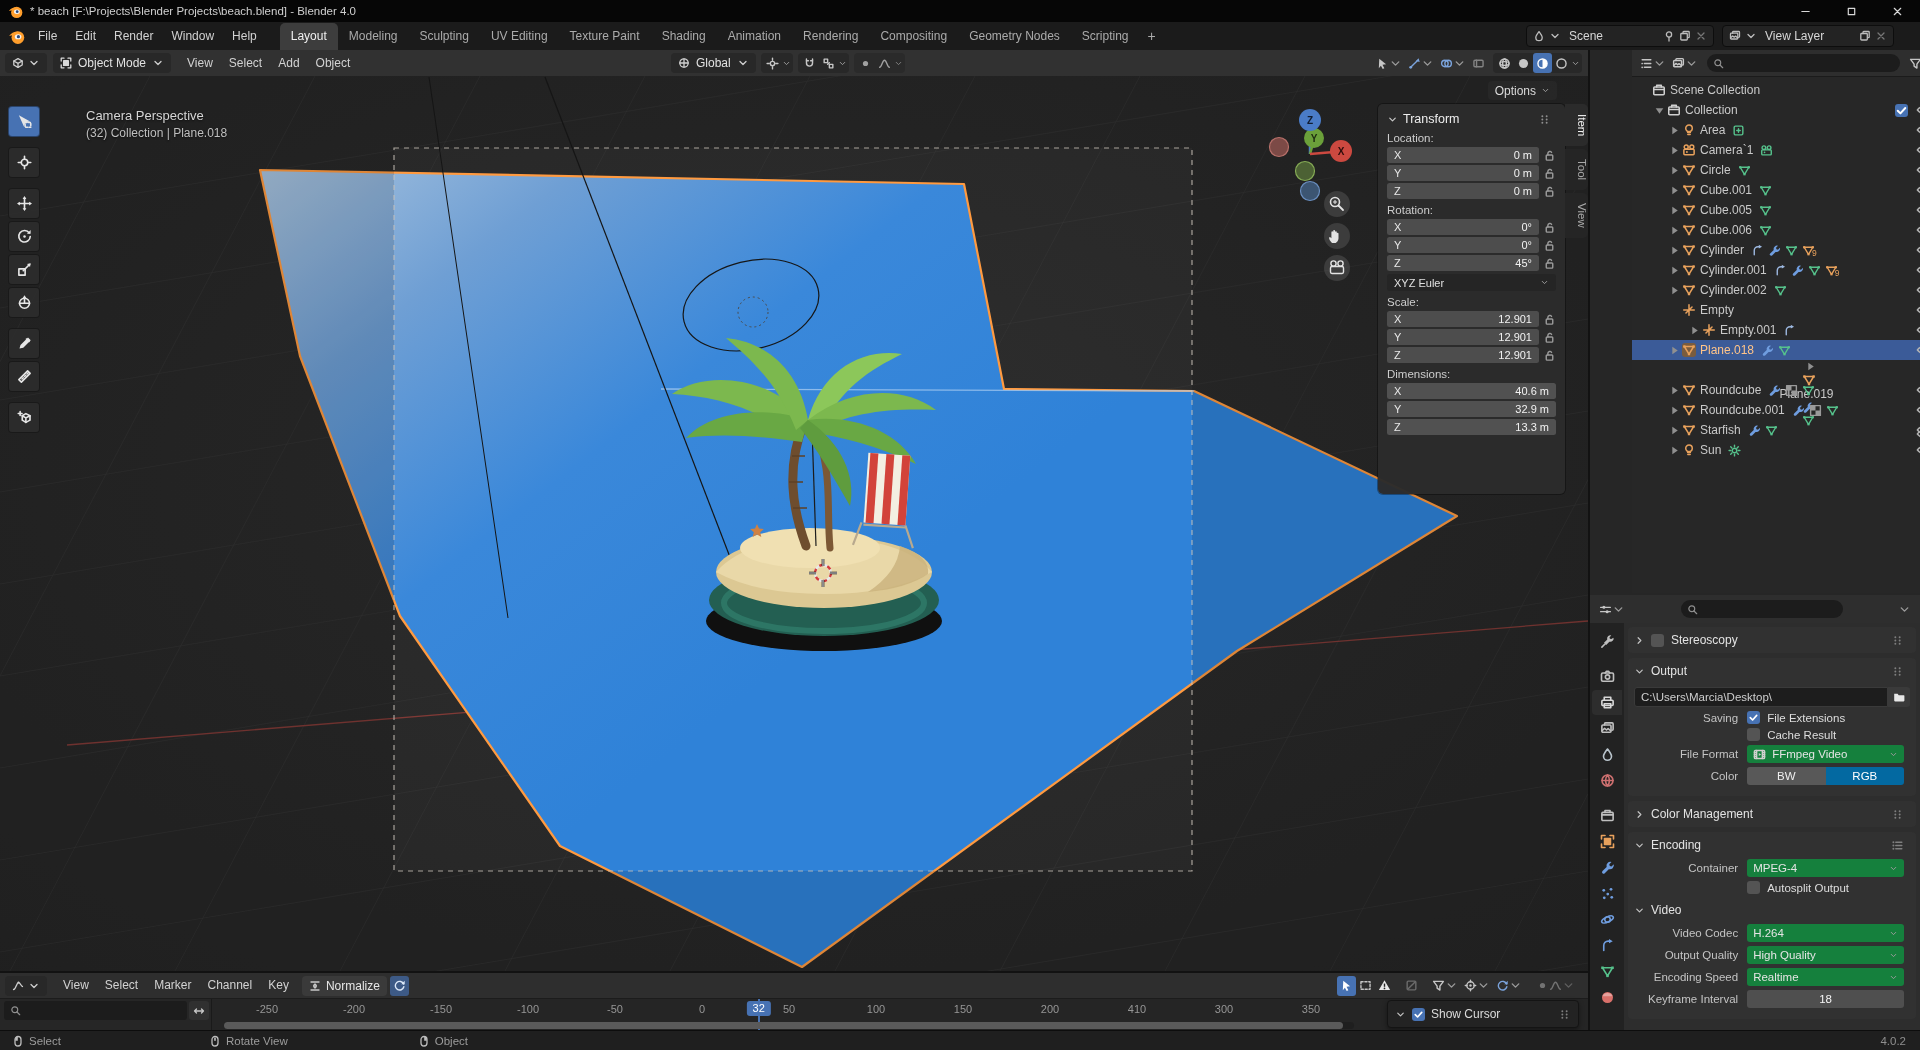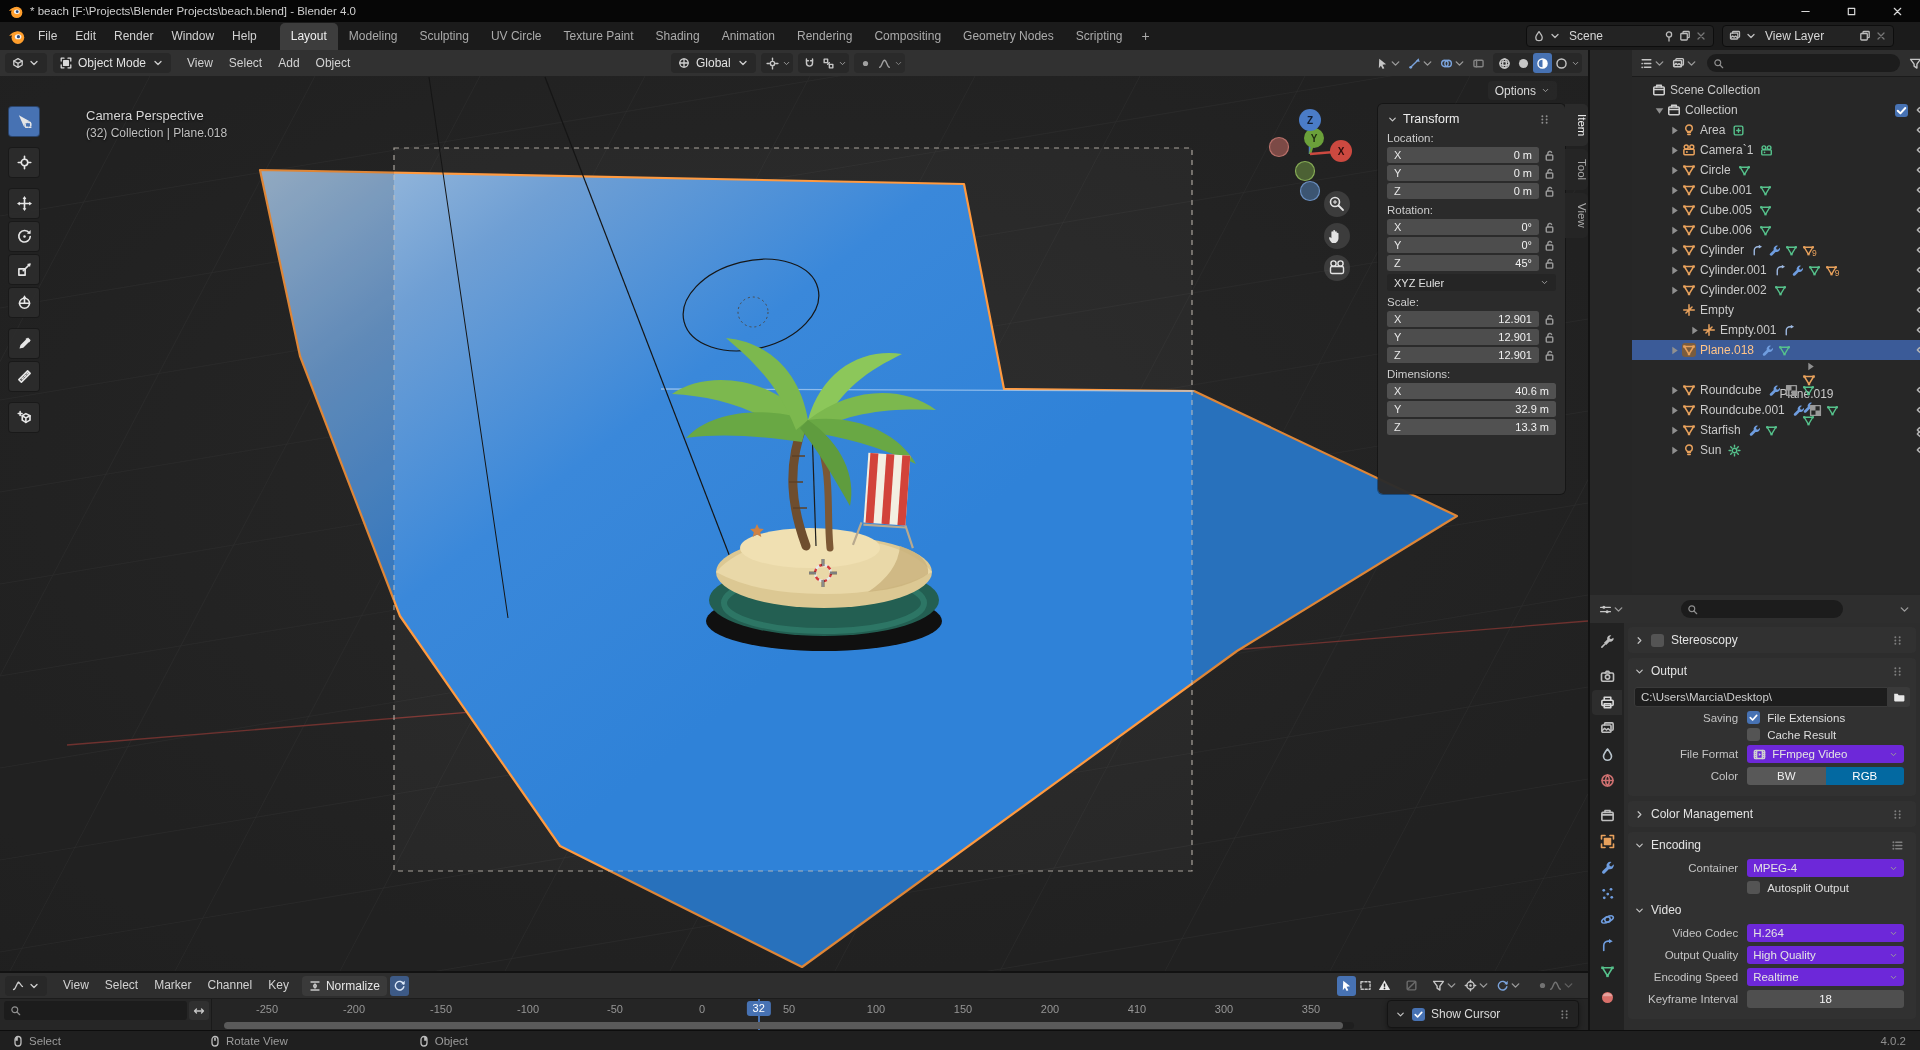"UV Circle" span.ws { text: Circle -> Editing }
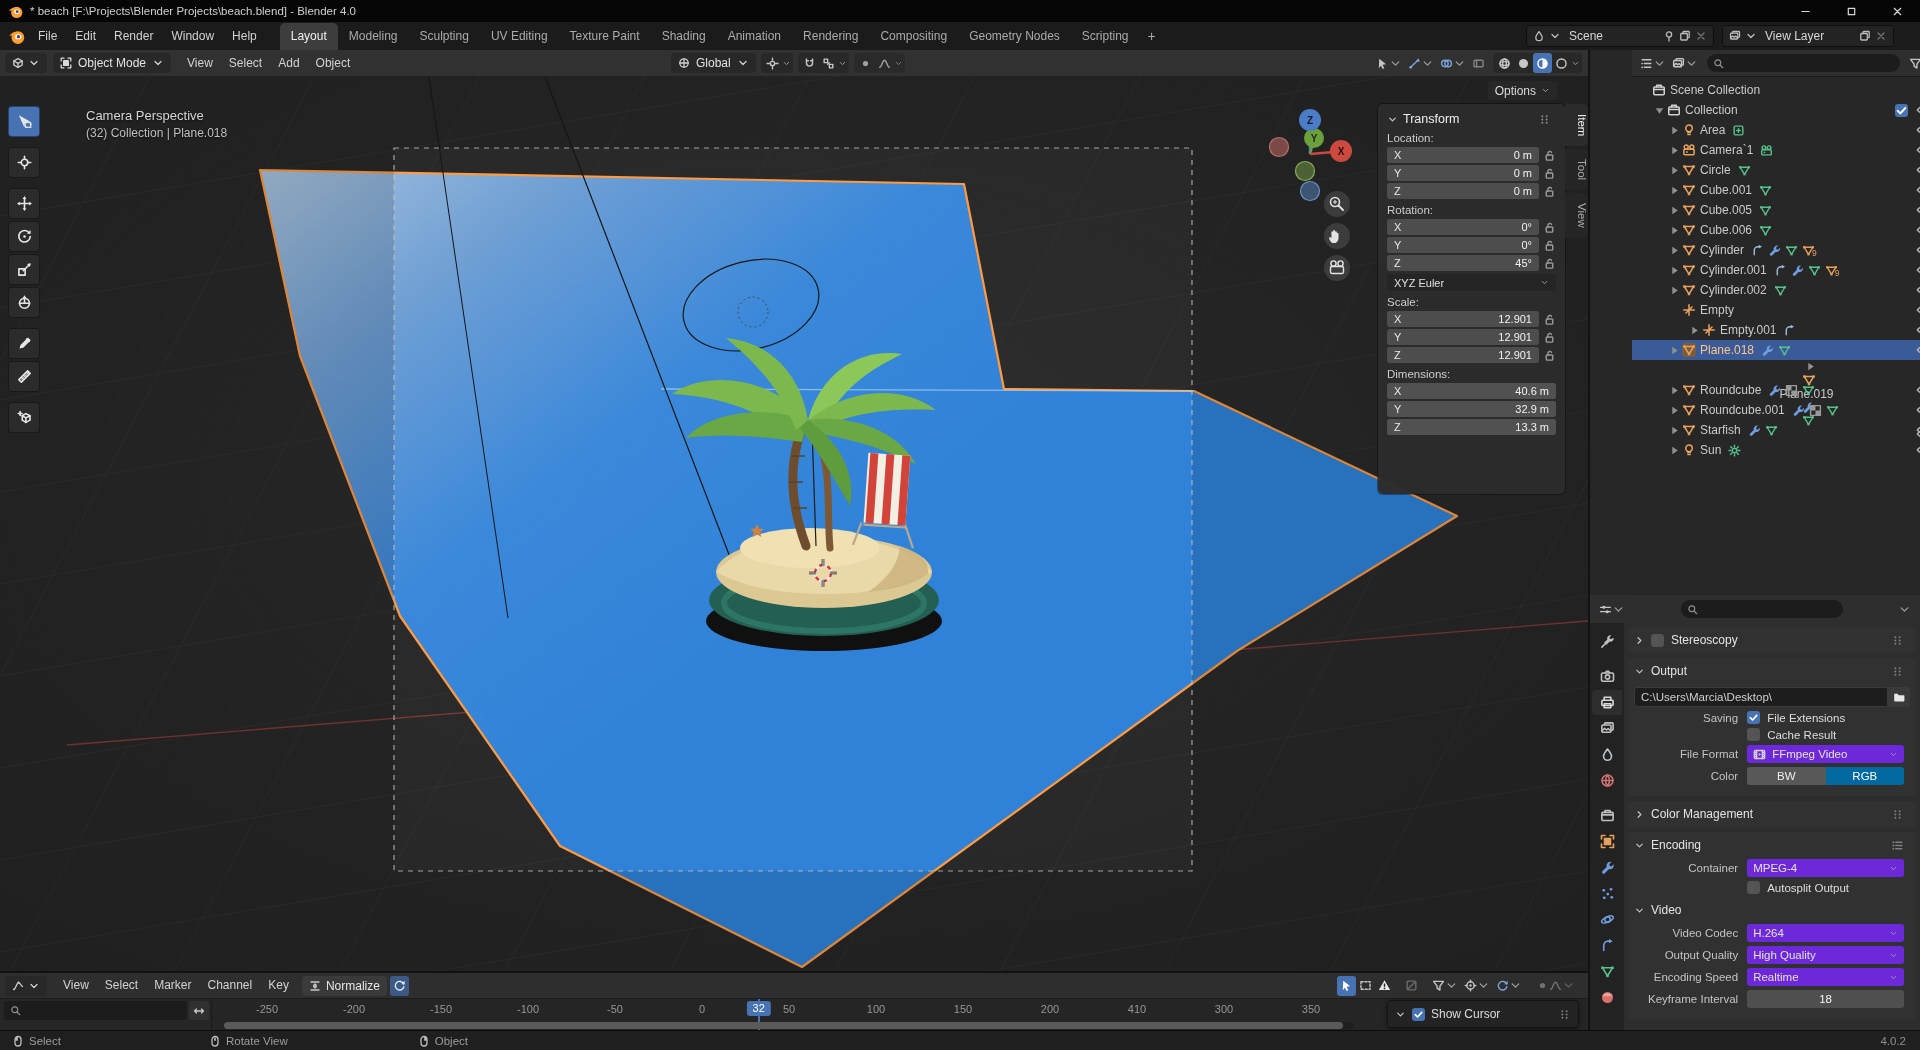"FFmpeg Video" .dd { background: #6d28d9 -> #15803d }
